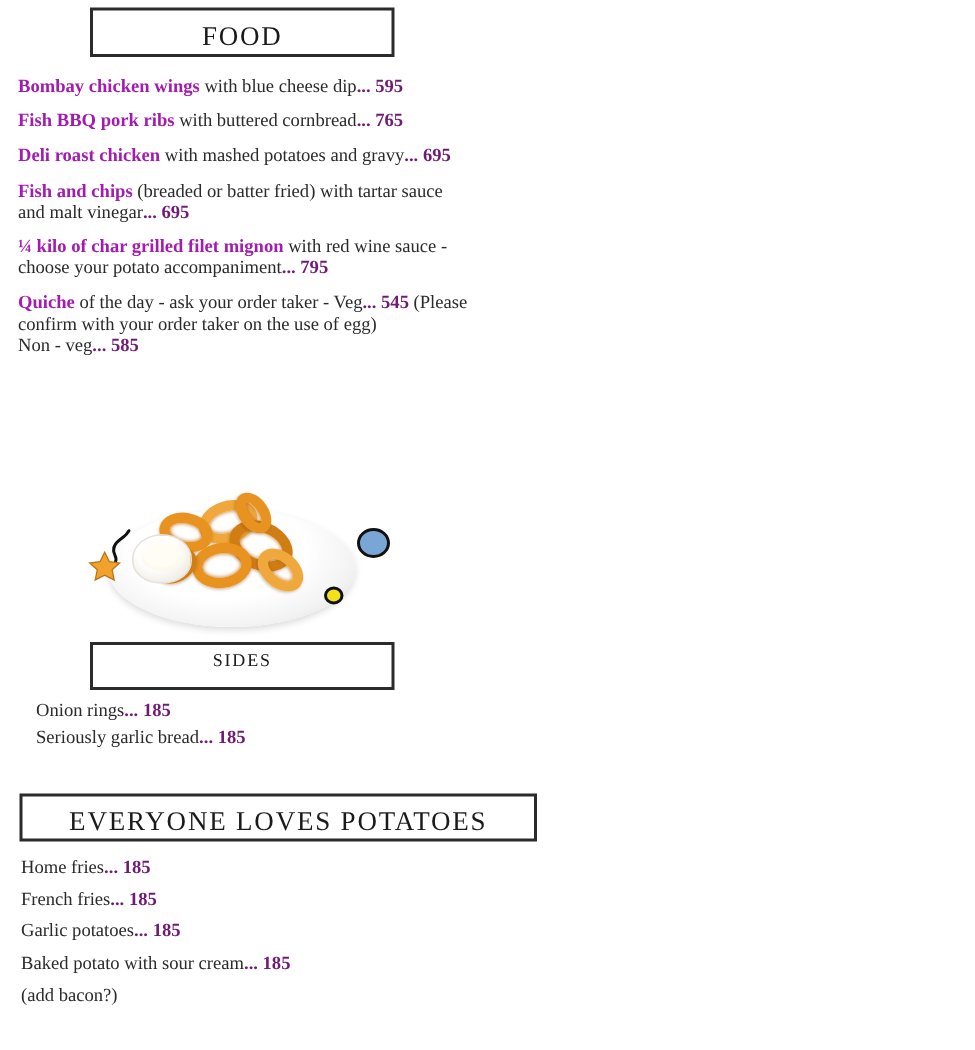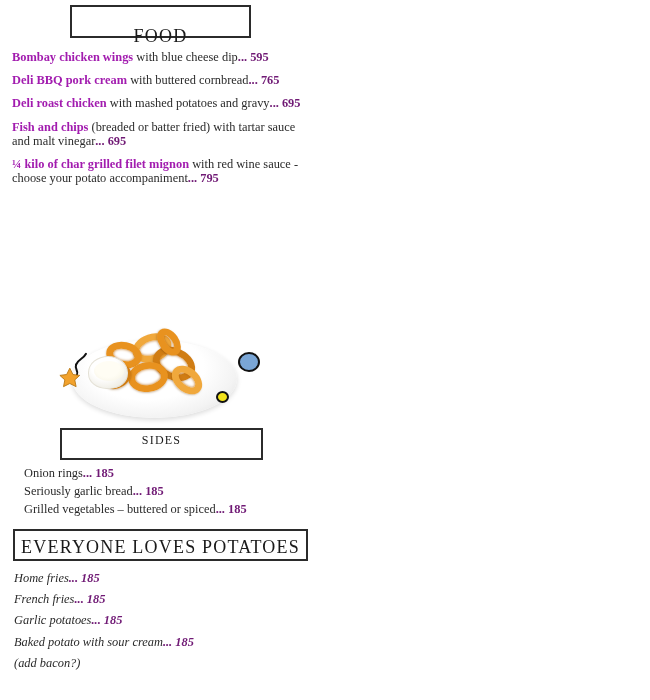"FOOD" #box-food { margin-left: 10px -> none; padding-top: 20px -> 8px; width: 181px -> 203px }
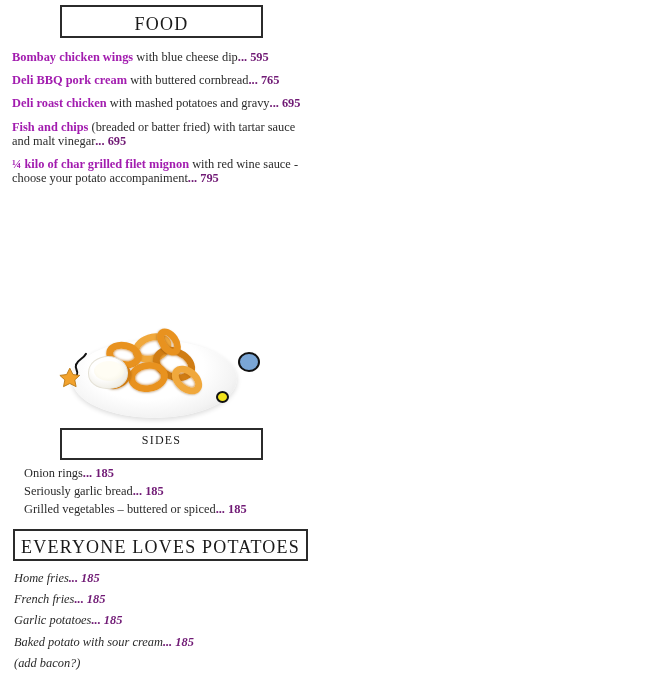"Deli BBQ pork cream" span.nm { text: Deli BBQ pork cream -> Fish BBQ pork ribs }
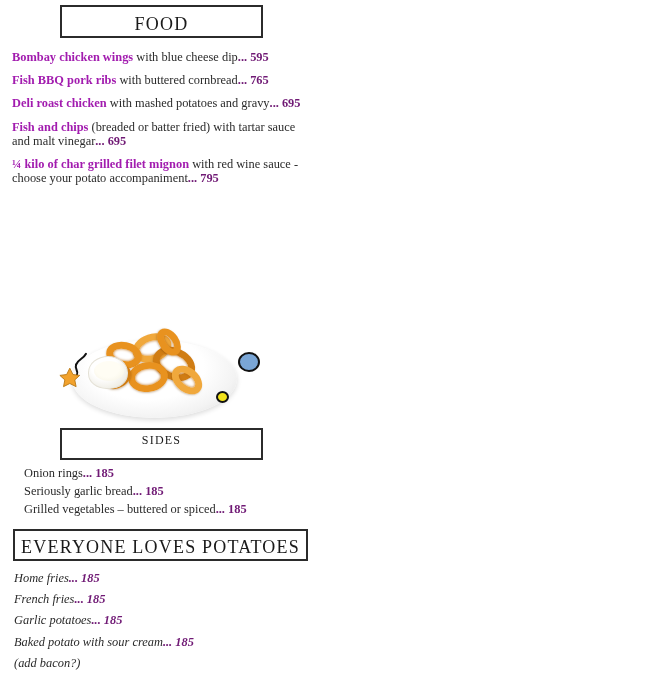"Quiche of the day -" div.item { html: none -> <div> <span>Quiche</span><span> of the day - ask your order taker - Veg</span><span>... 545</span><span> (Please confirm with your order taker on the use of egg)</span><br> <span>Non - veg</span><span>... 585</span> </div> }
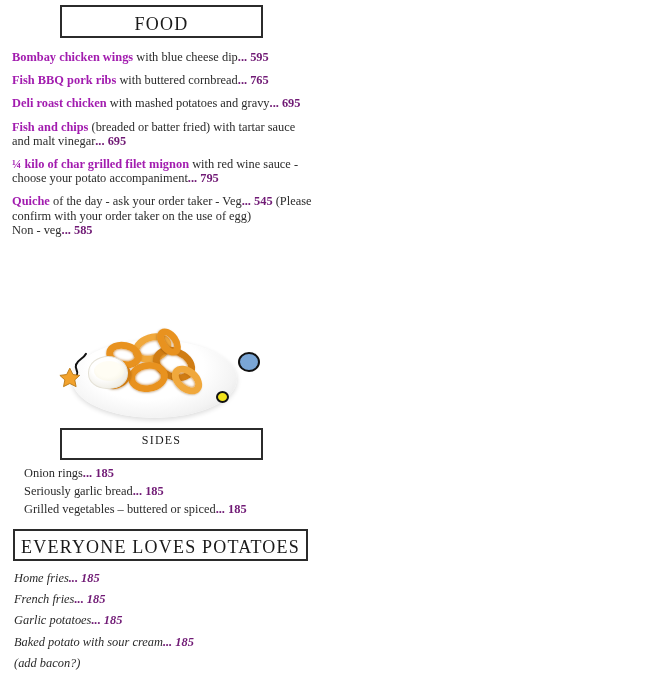"Grilled vegetables – buttered or" div.item { html: <div> <span>Grilled vegetables – buttered or spiced</span><span>... 185</span> </div> -> none }
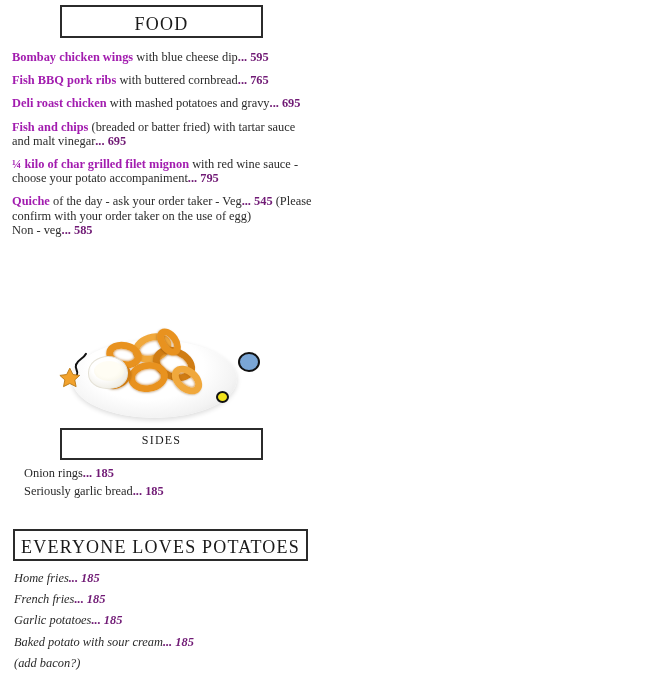"EVERYONE LOVES POTATOES" #box-potatoes { width: 295px -> 345px }
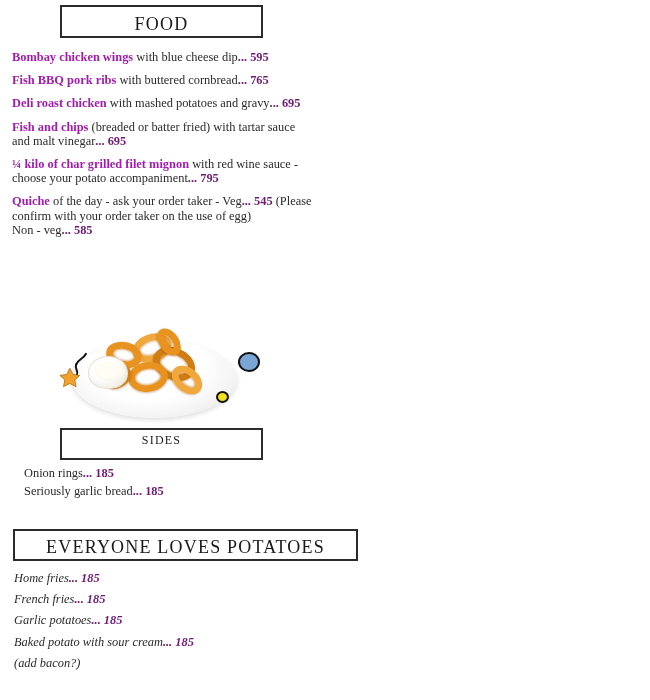"Home fries... 185" #potato-items .item { font-style: italic -> none }
